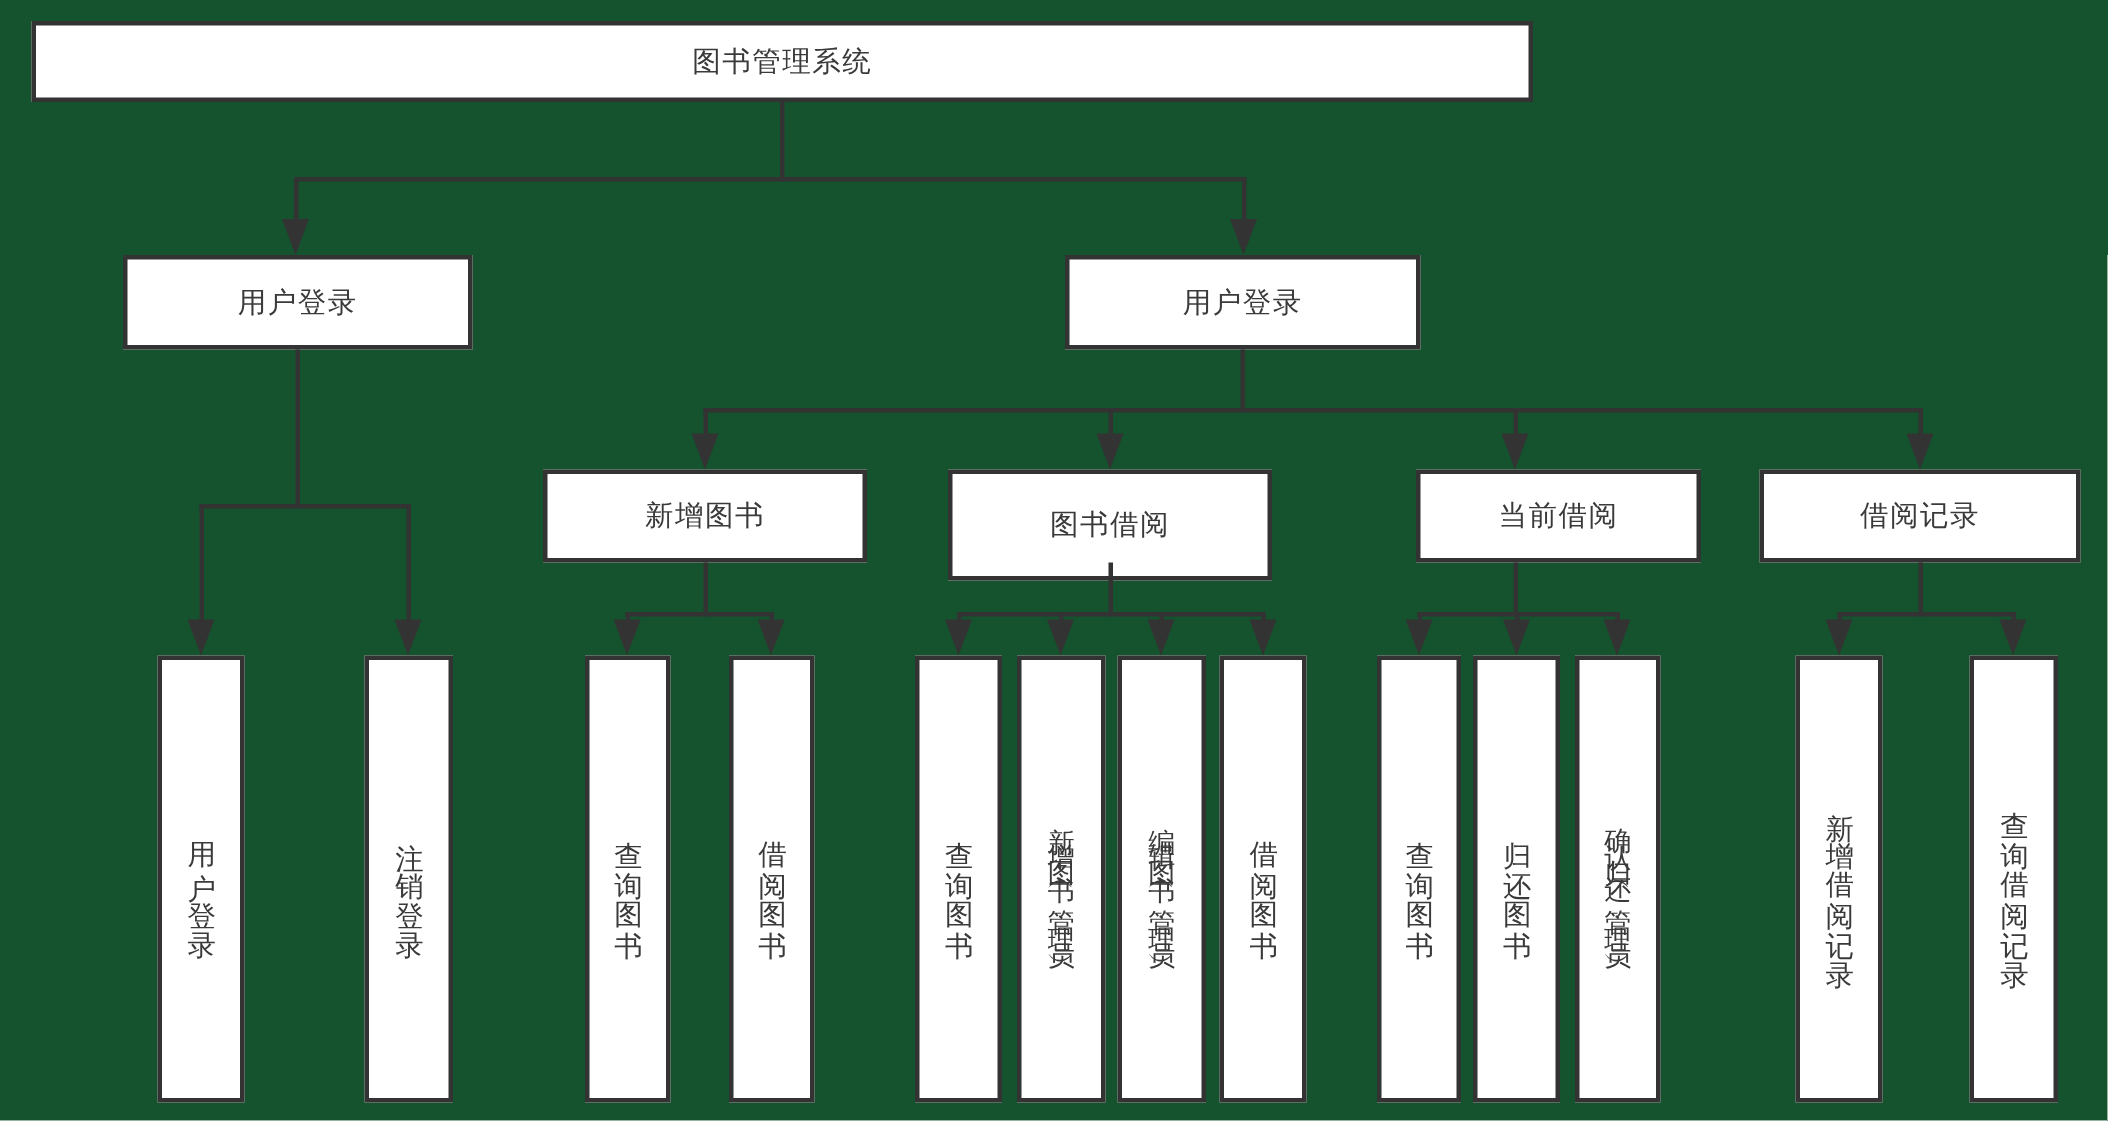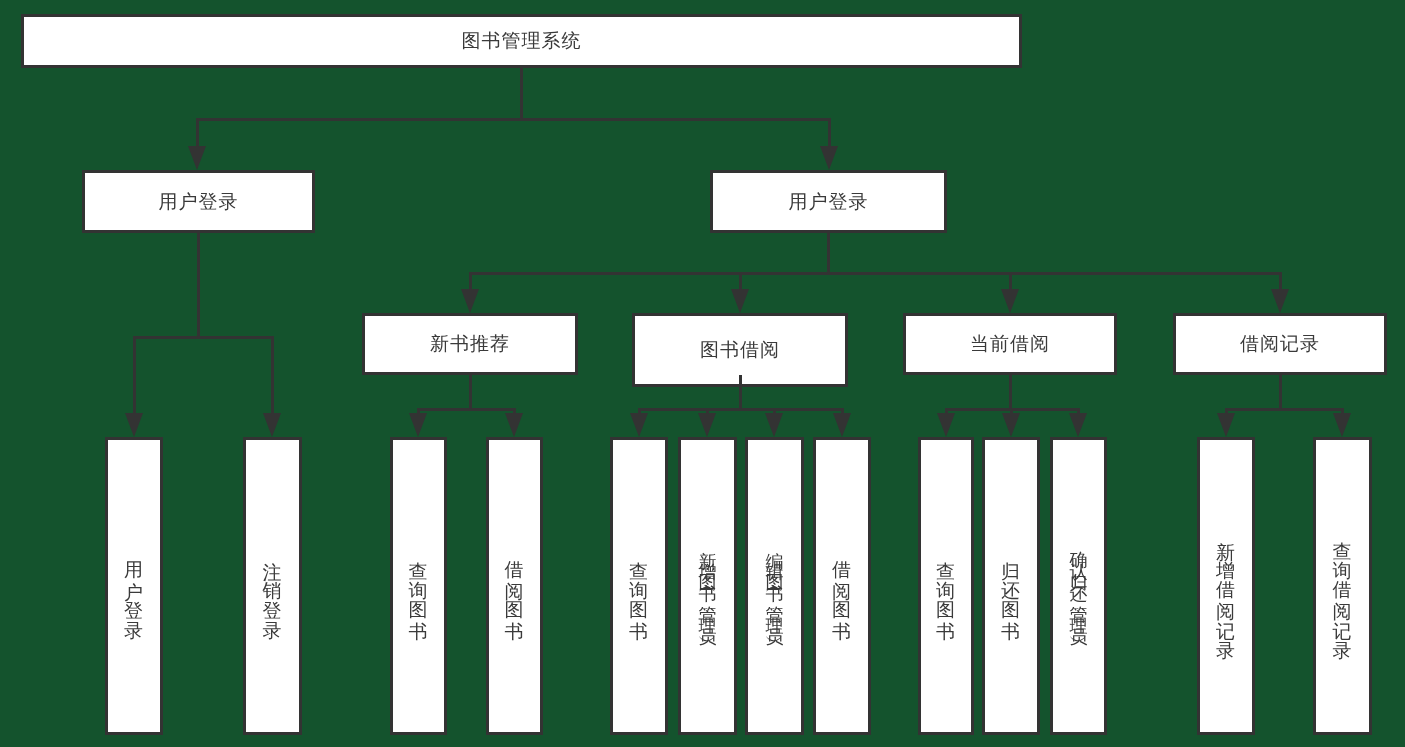"新书推荐" span.lbl { text: 书推荐 -> 增图书 }
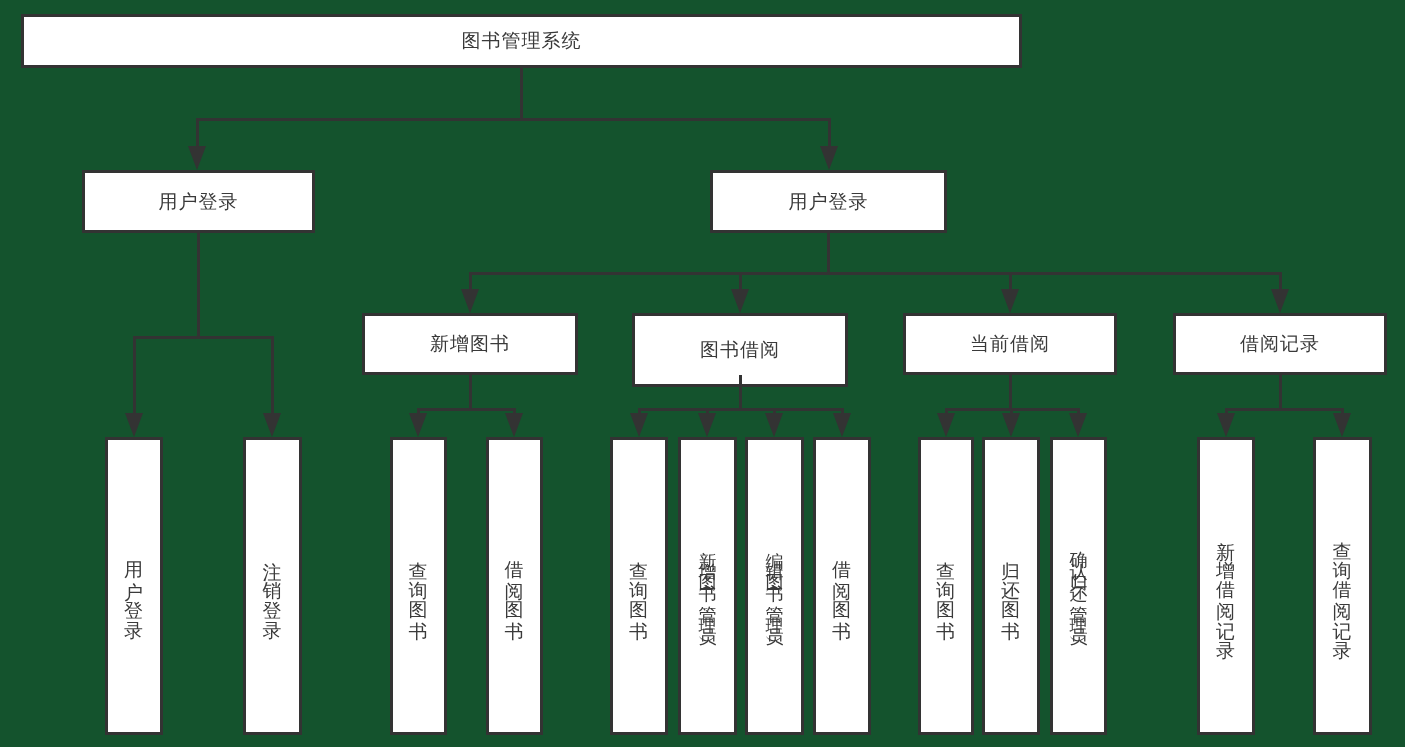"当前借阅" div.node { left: 903px -> 944px; width: 214px -> 190px }
